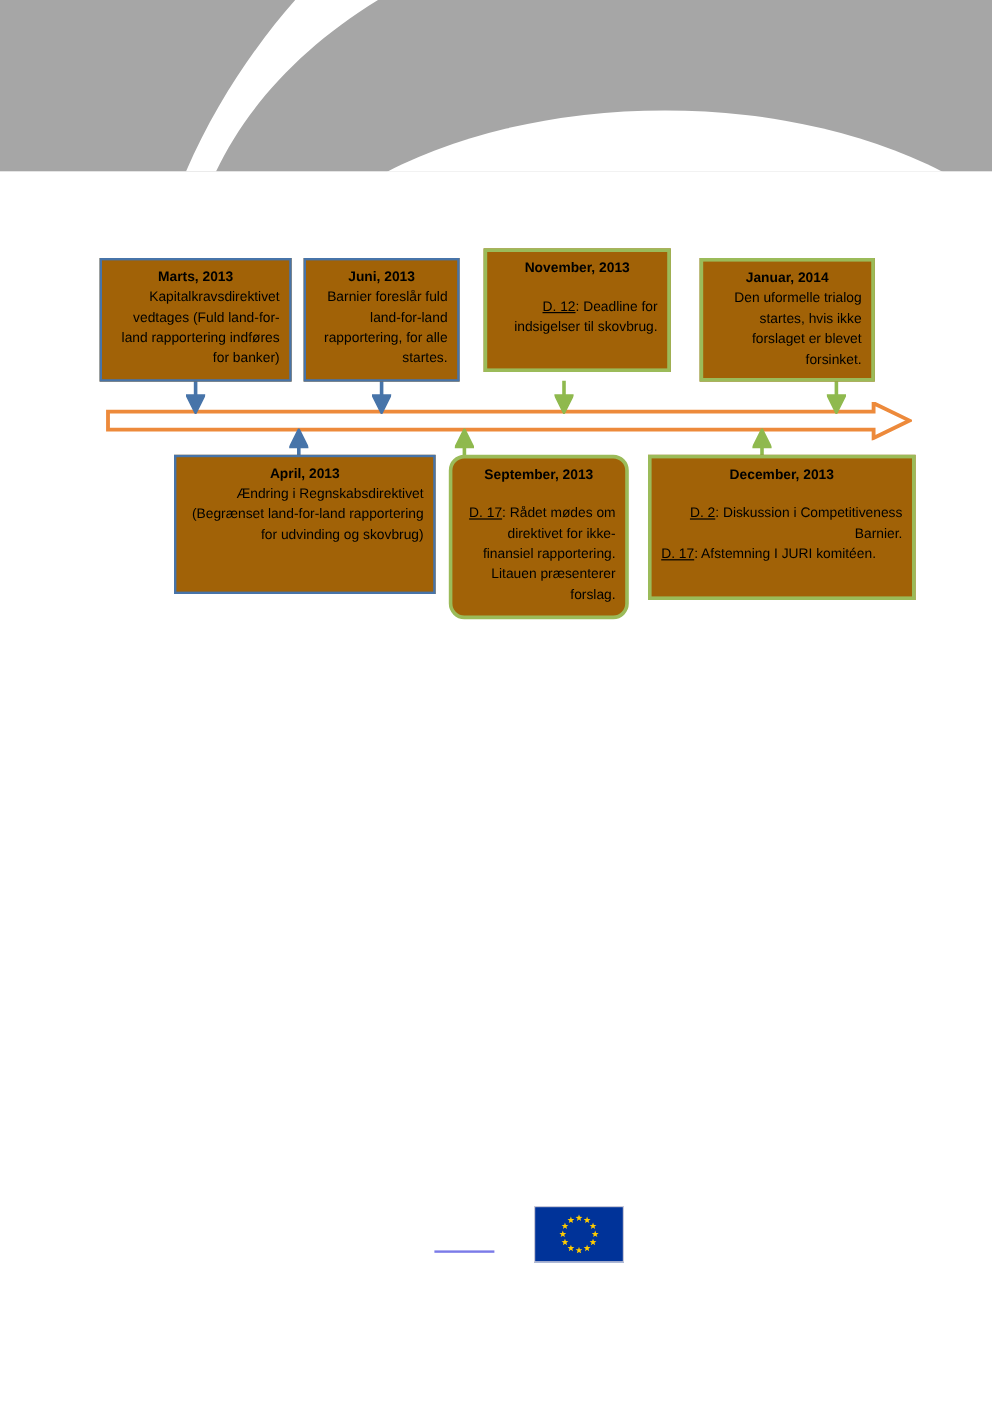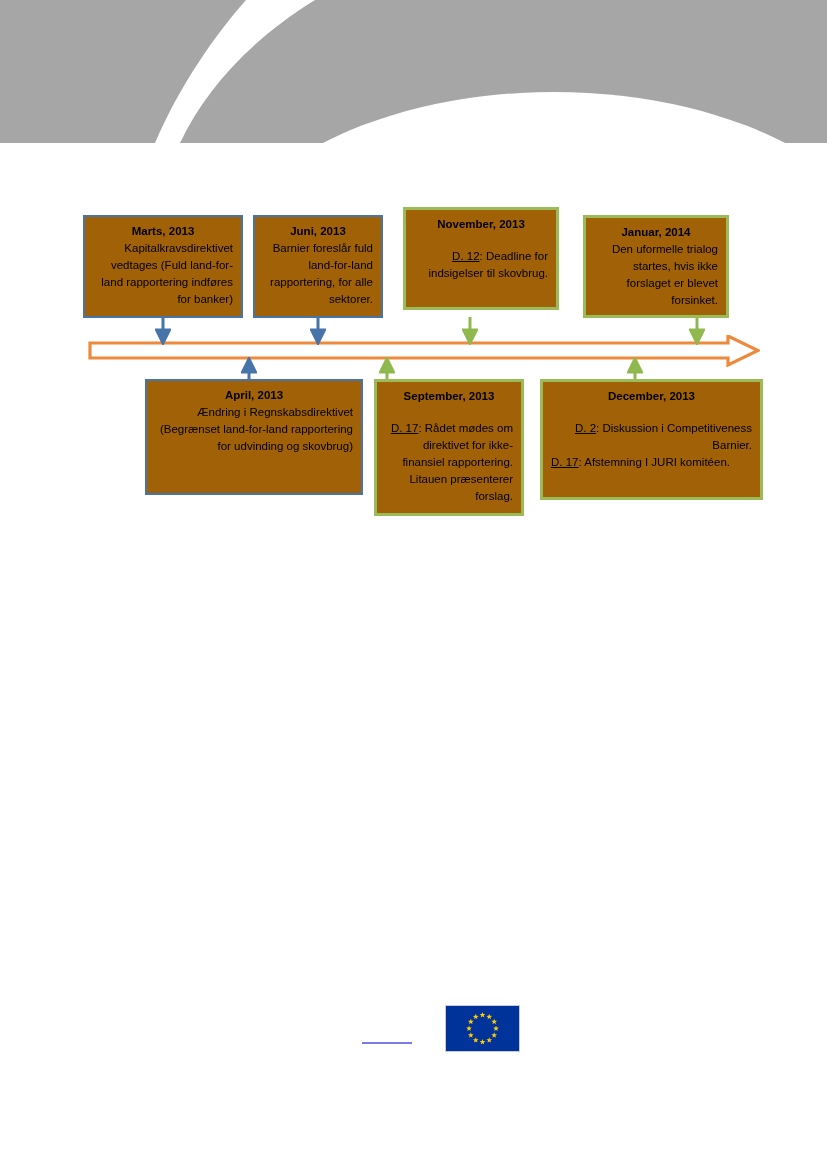"Barnier foreslår fuld land-for-land" p.ev-body { text: sektorer -> startes }
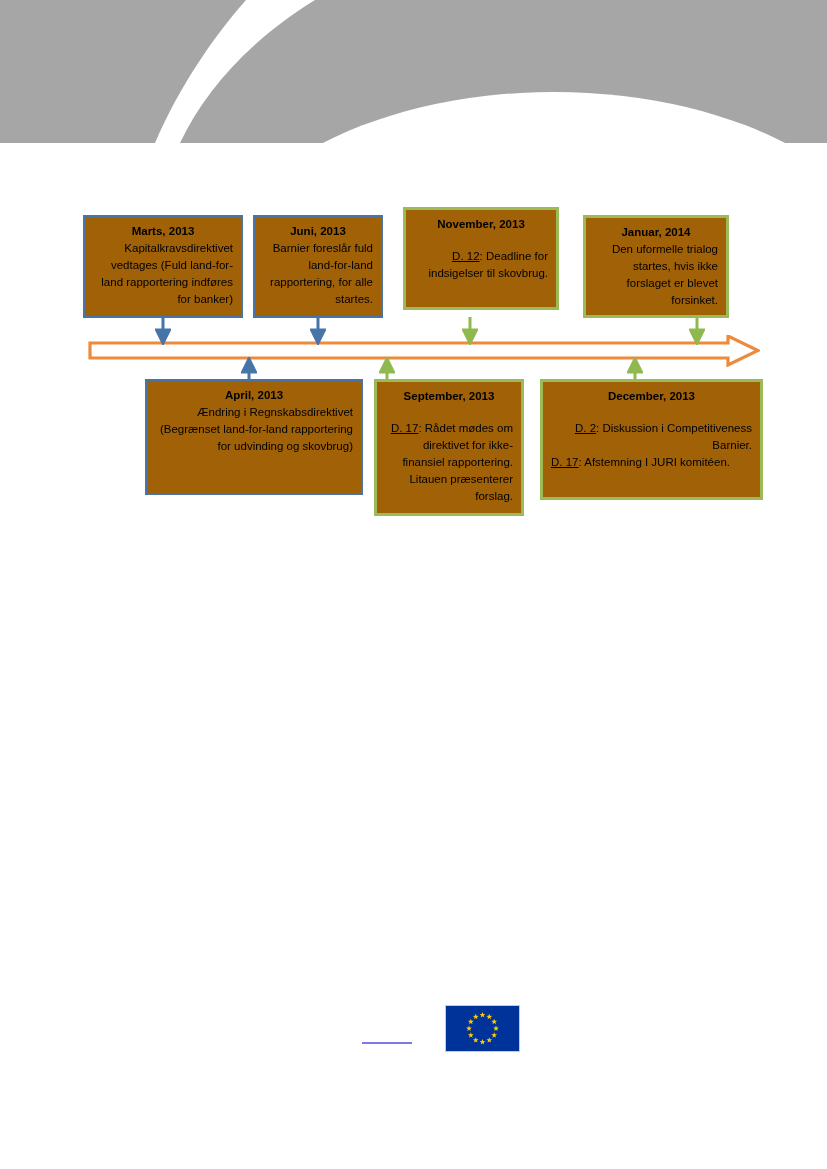"September, 2013" div.ev-box { border-radius: none -> 13px }
